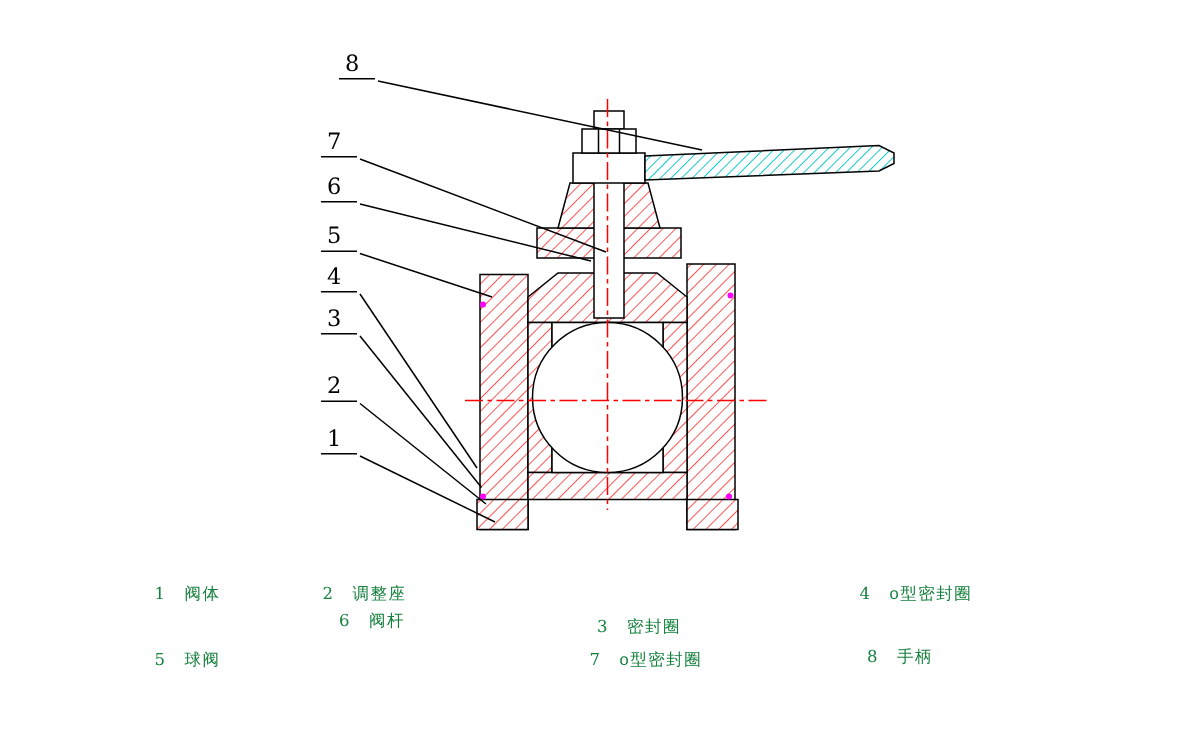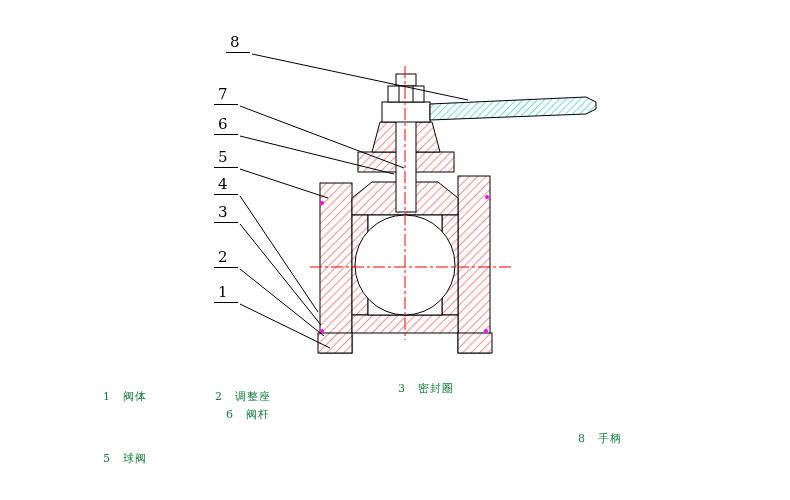"4 o型密封圈" div.legend-item { html: none -> <div> <span>4</span><span>o型密封圈</span> </div> }
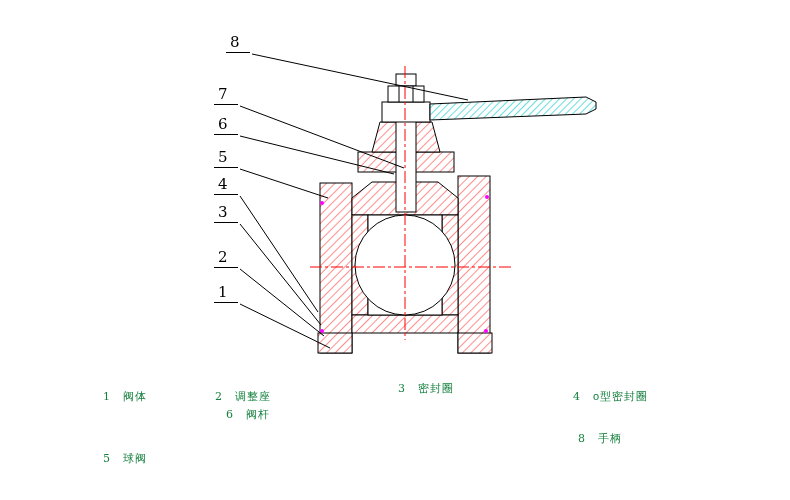"3 密封圈" div.legend-item { top: 378px -> 408px }
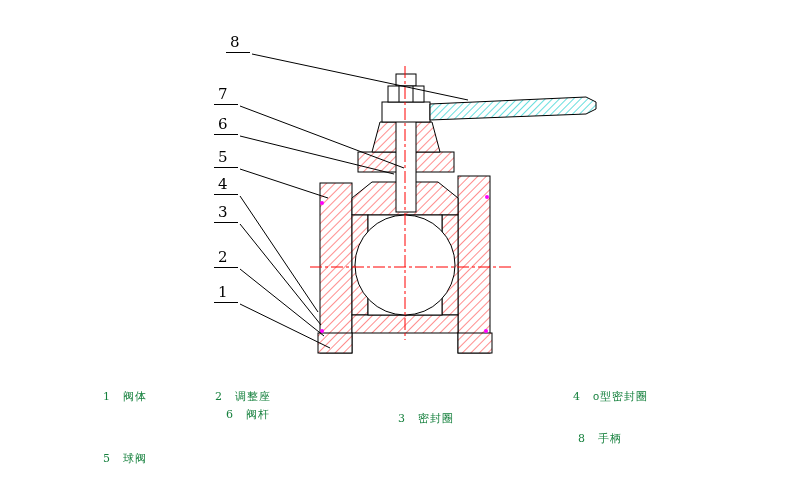"5 球阀" div.legend-item { top: 448px -> 430px }
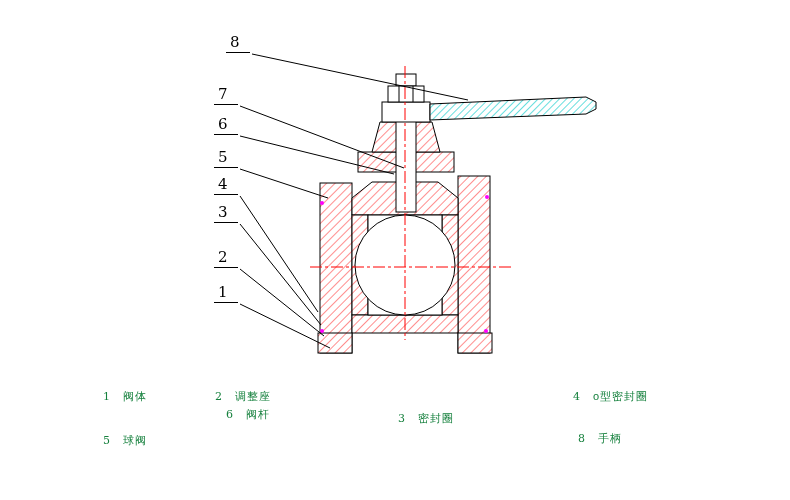"7 o型密封圈" div.legend-item { html: none -> <div> <span>7</span><span>o型密封圈</span> </div> }
